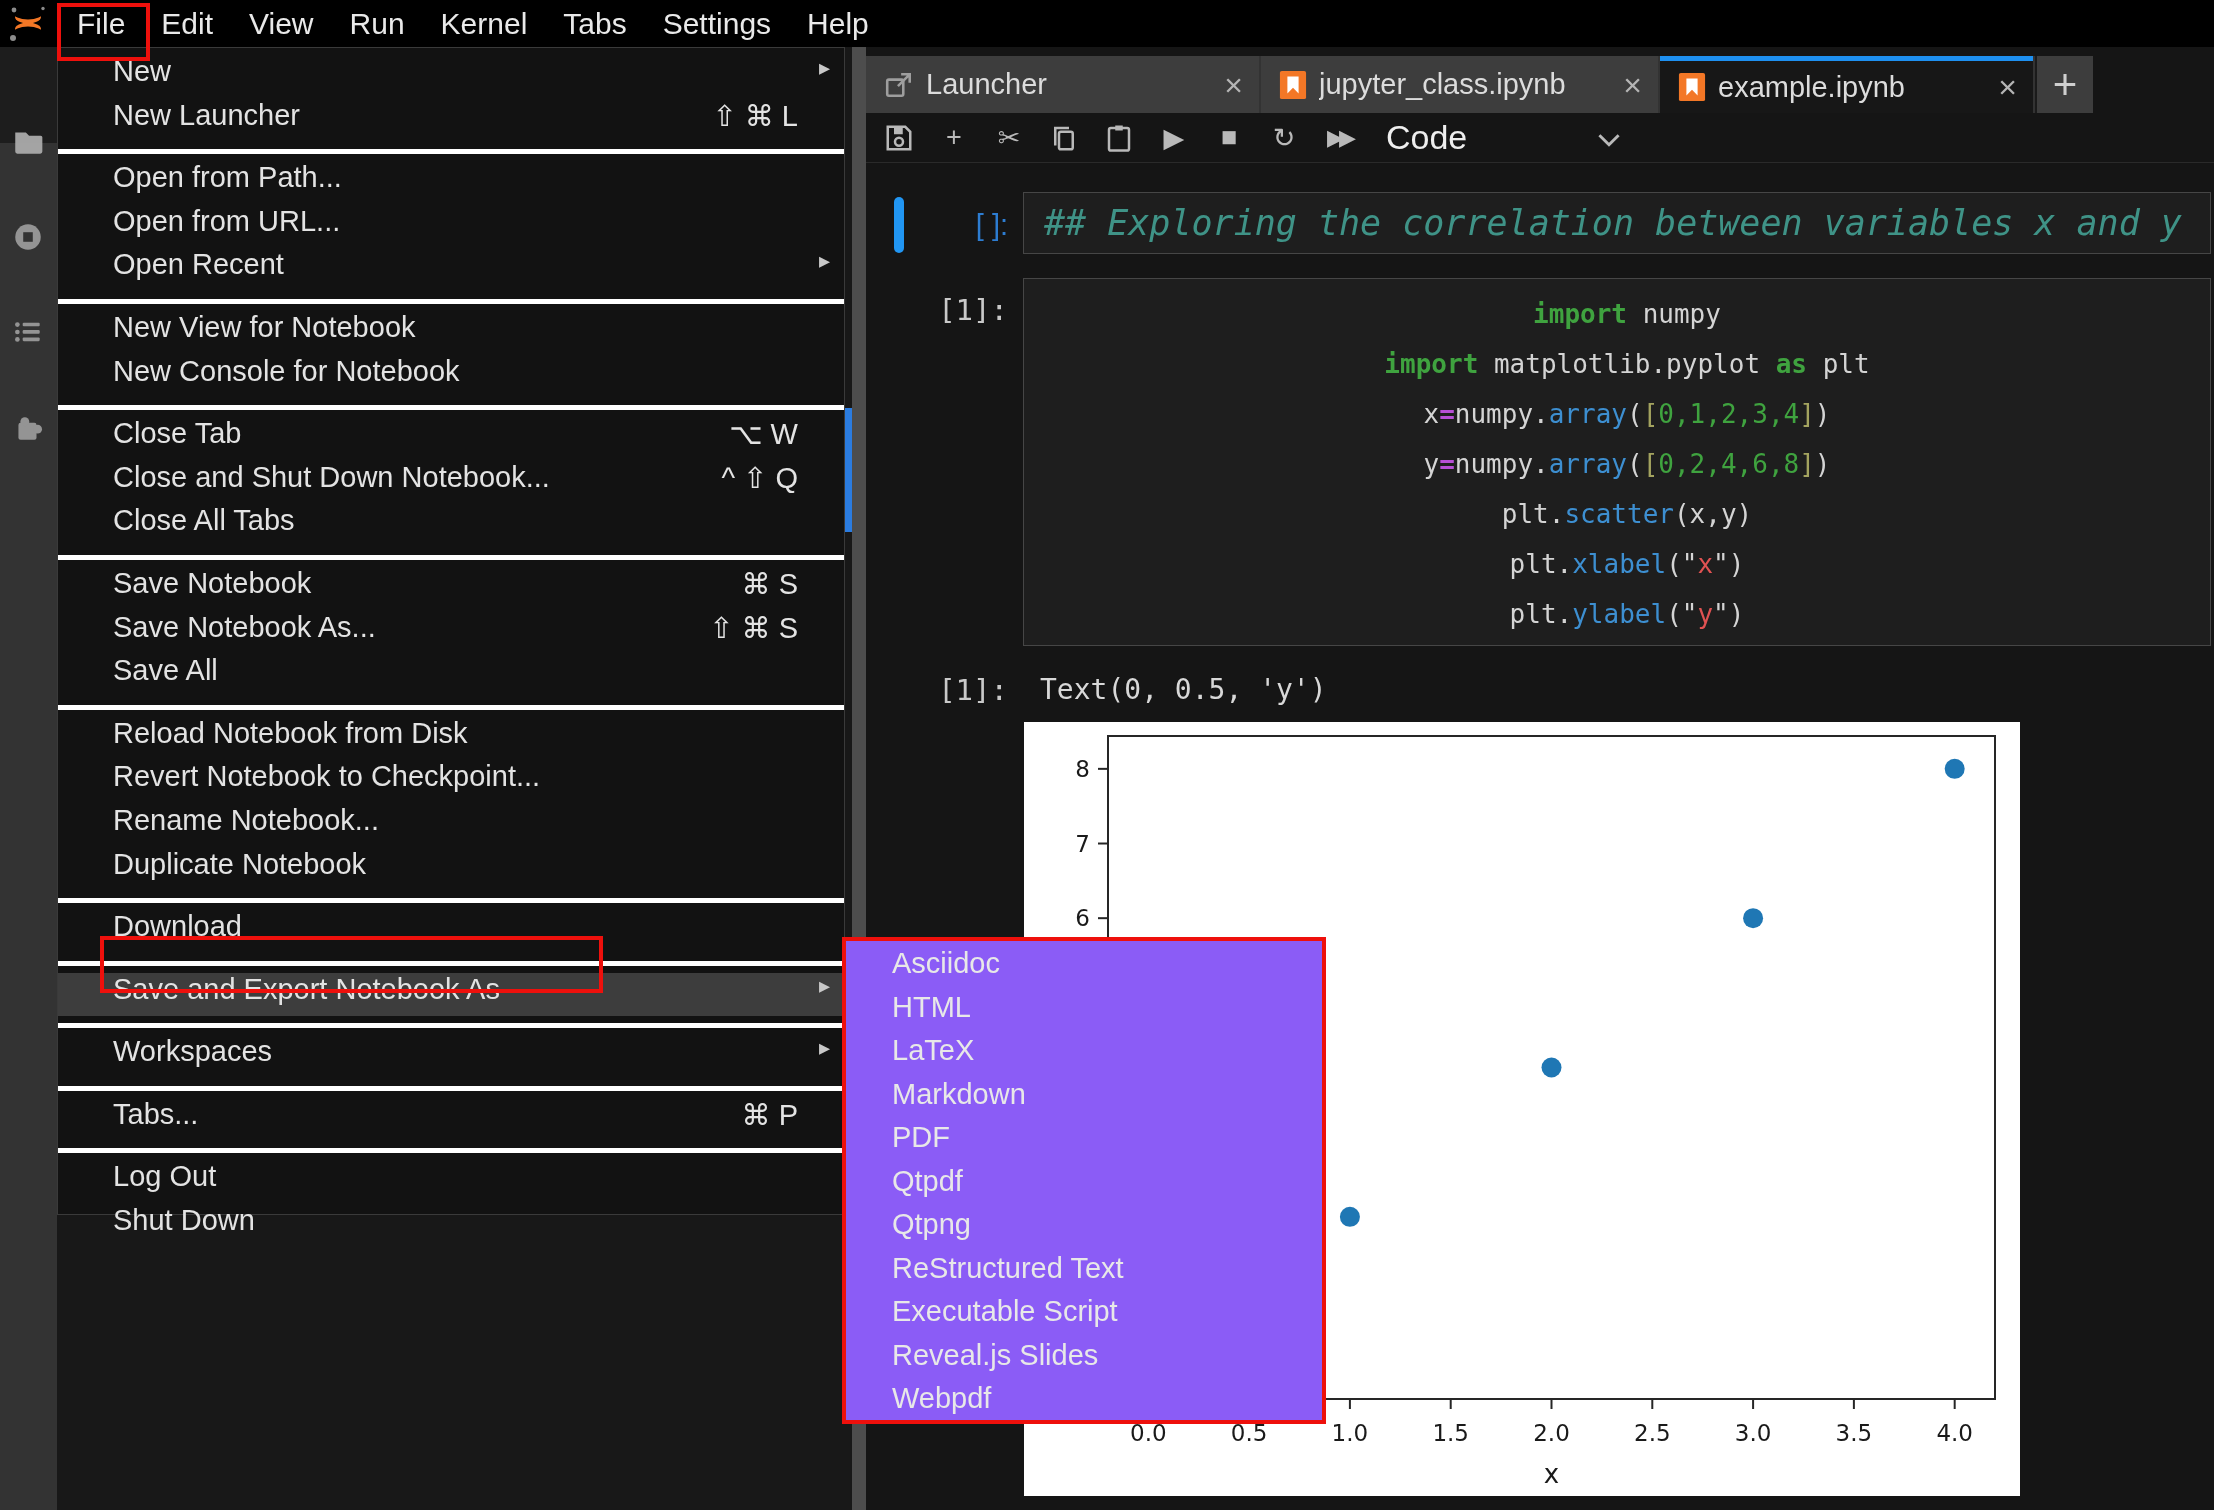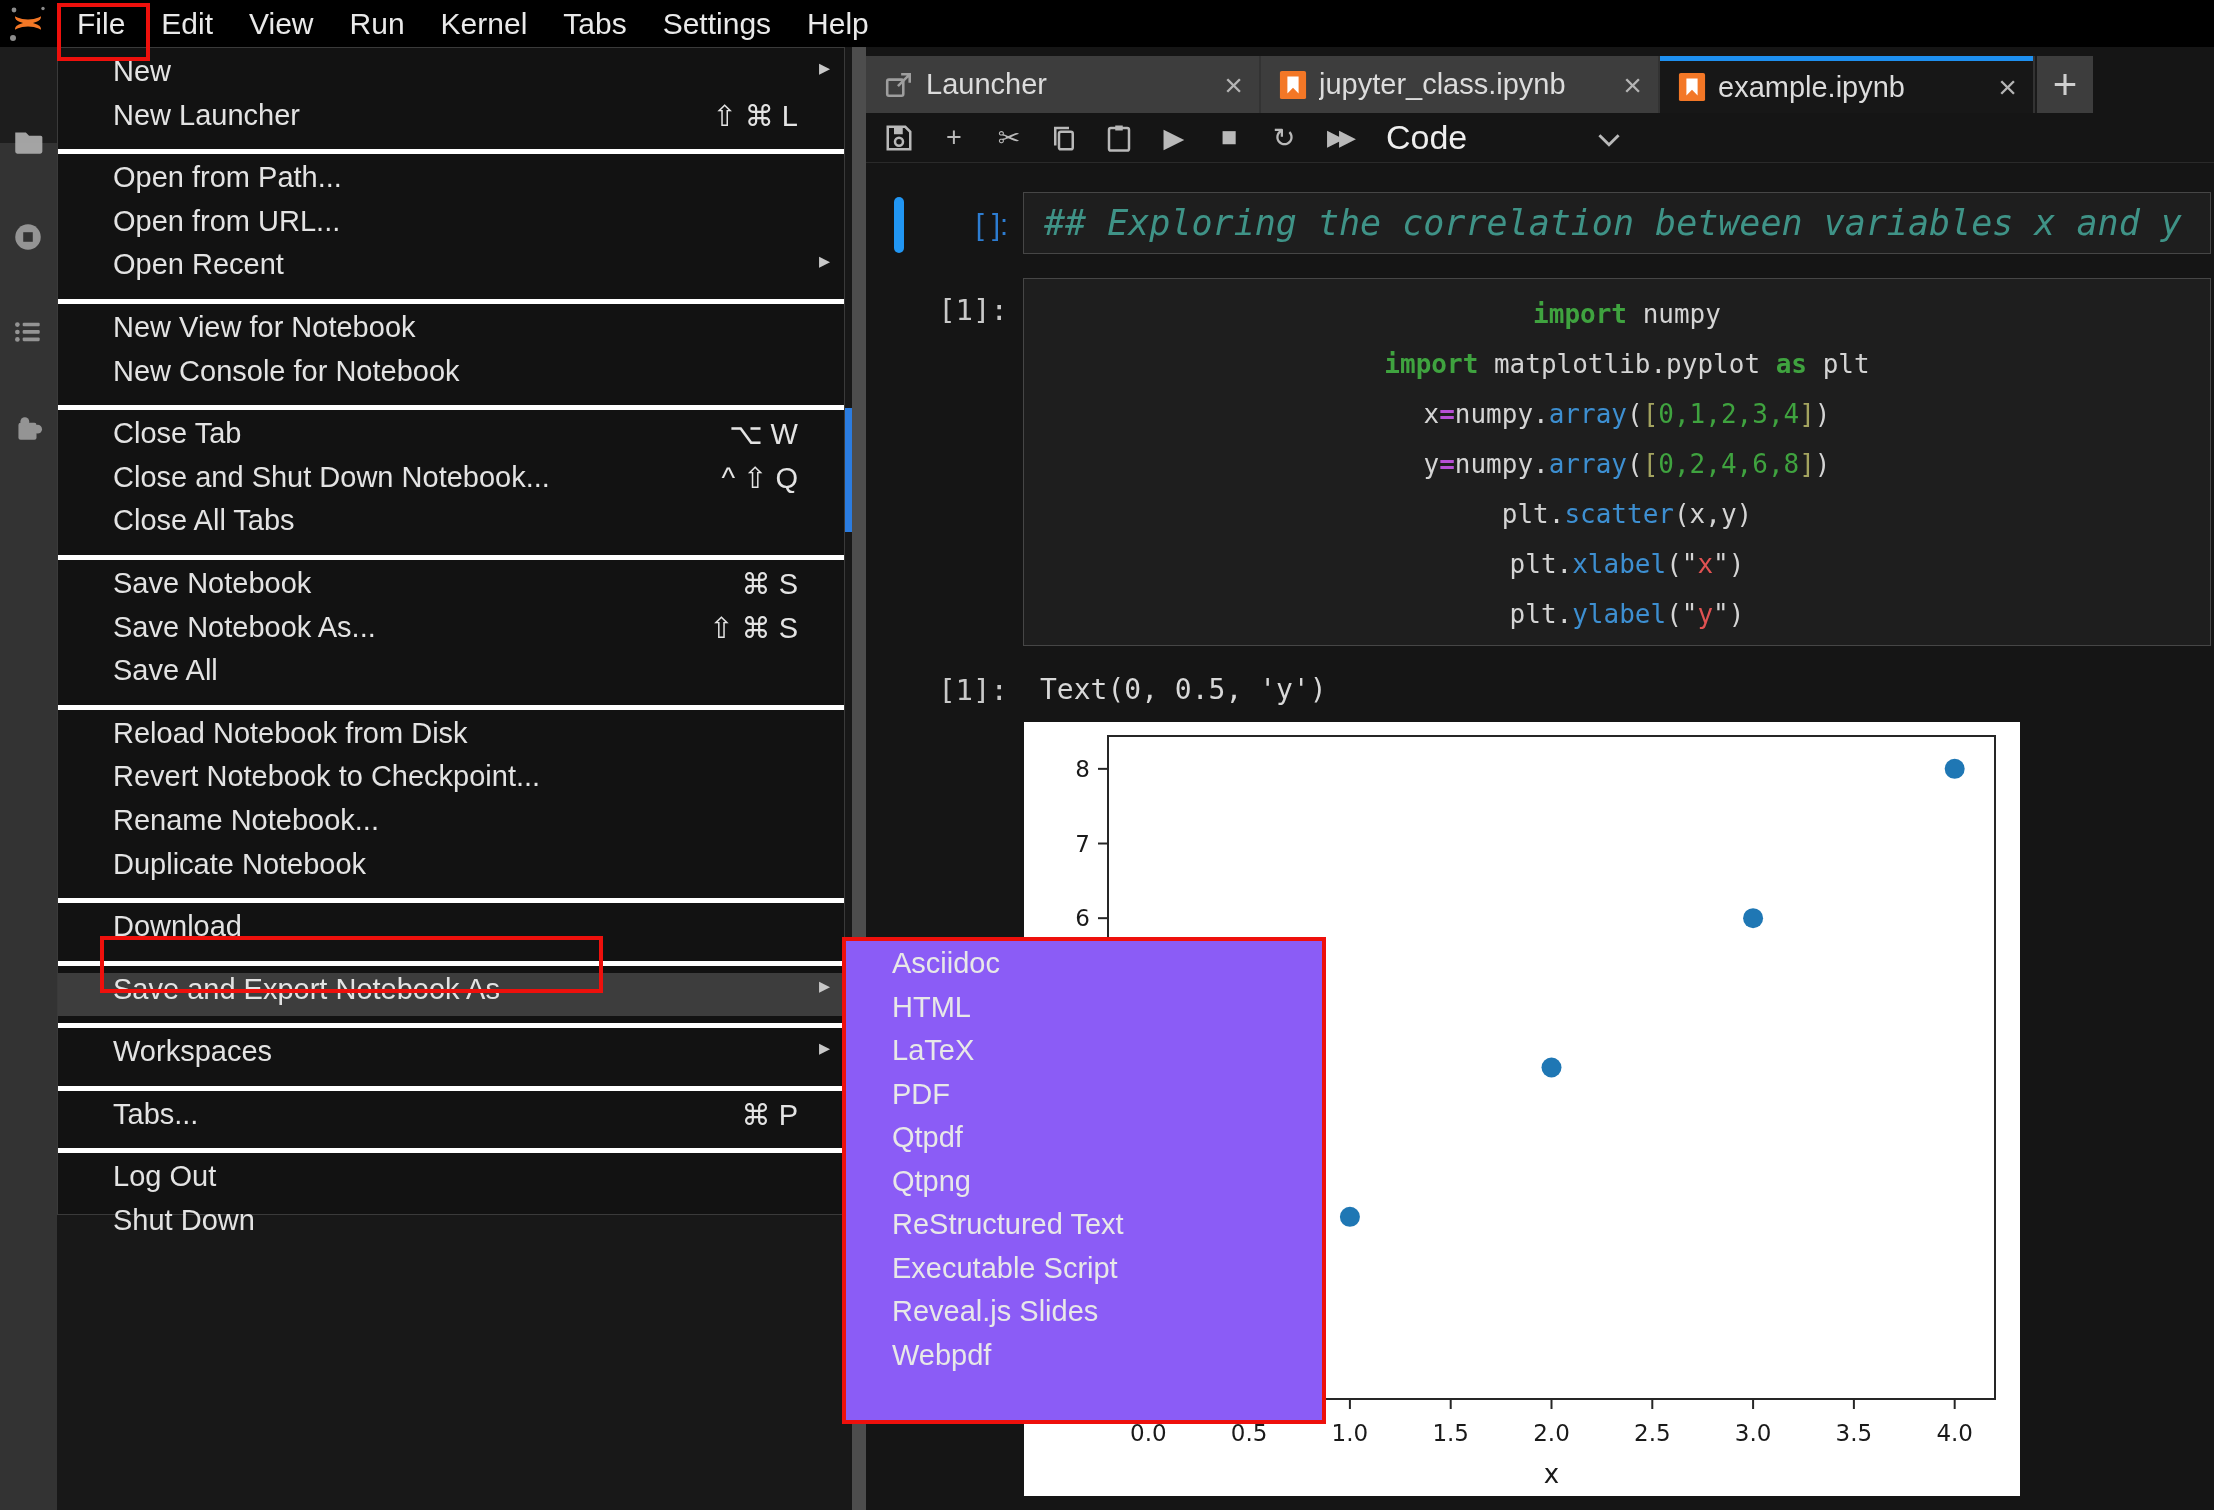"Markdown" div.submenu-item { html: none -> <div>Markdown</div> }
